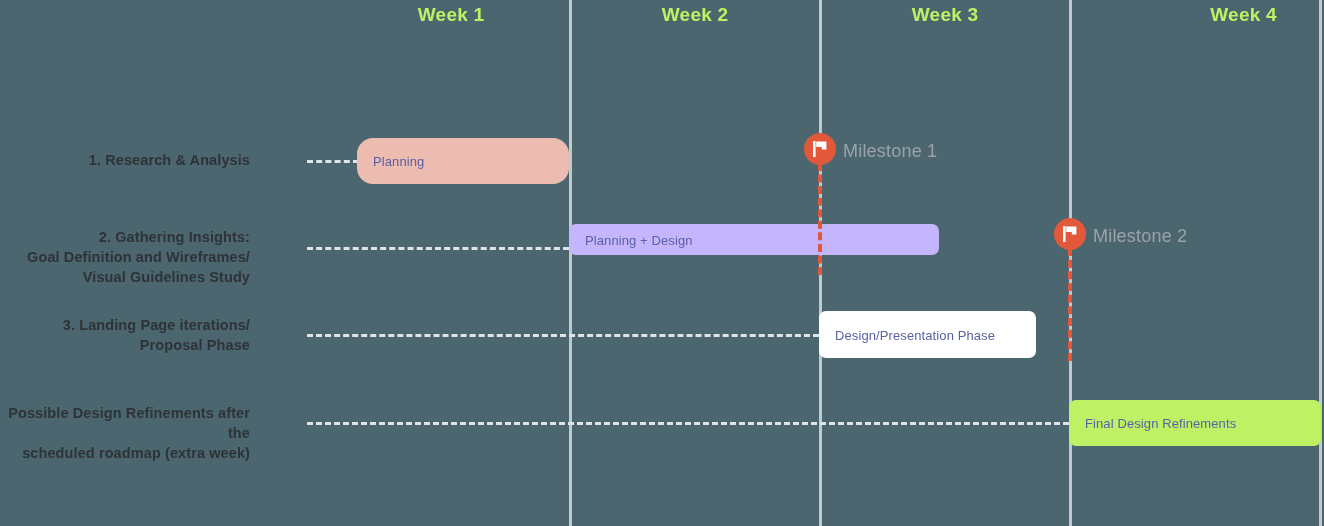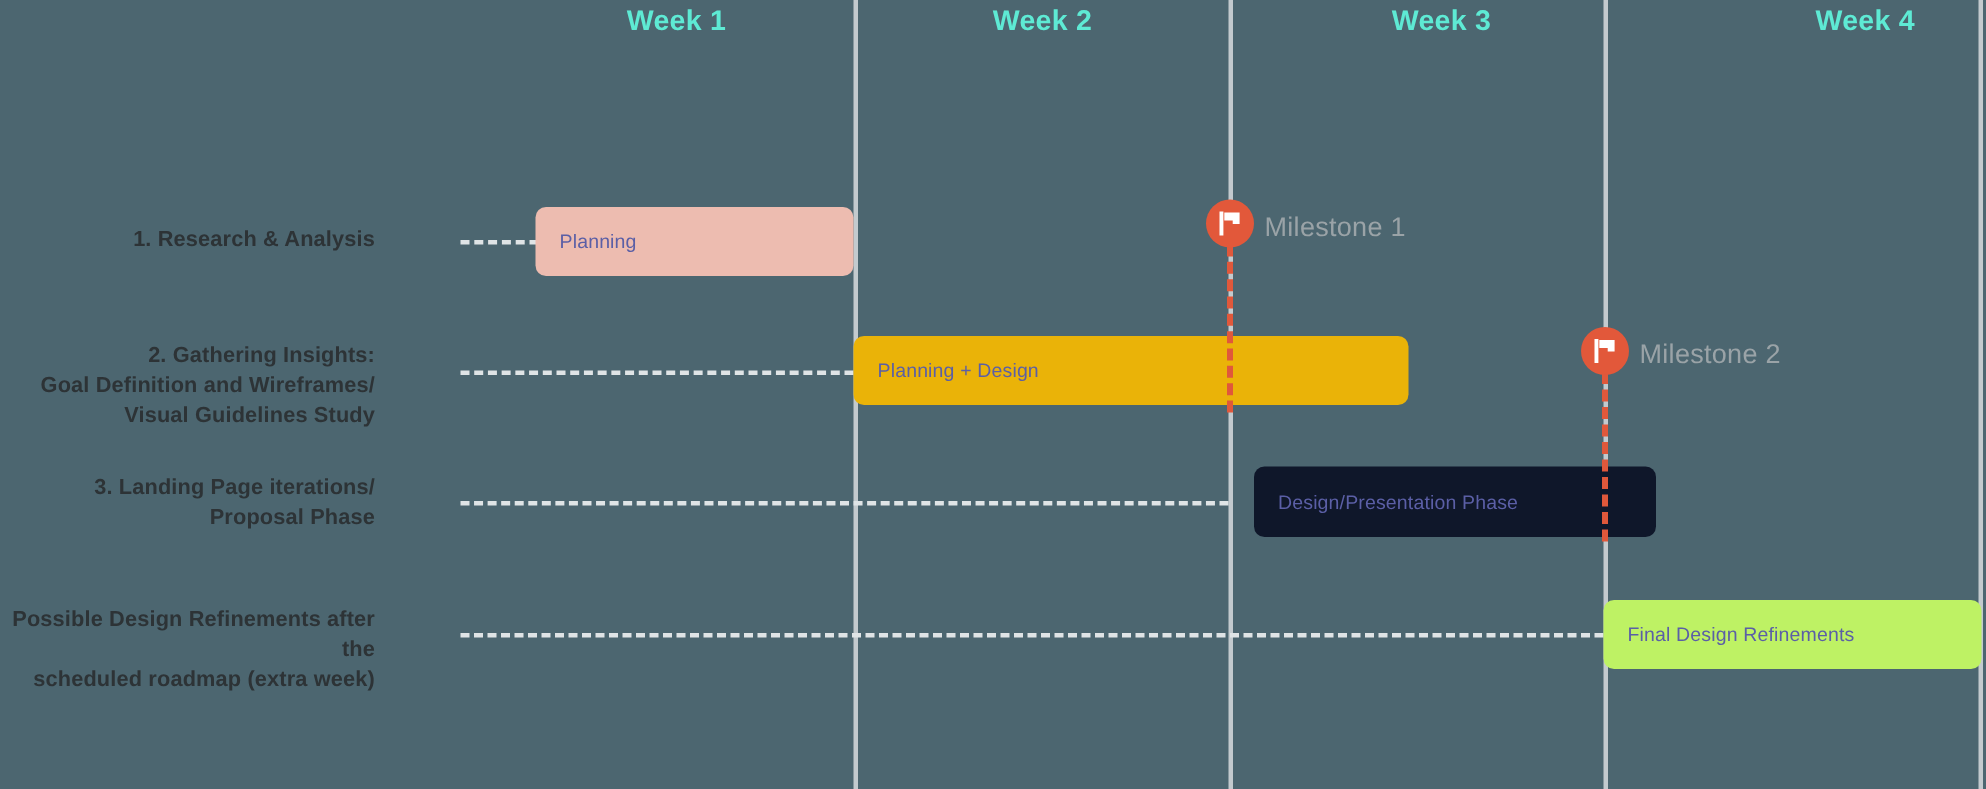"Week 1" .week-header { color: #5eead4 -> #bef264 }
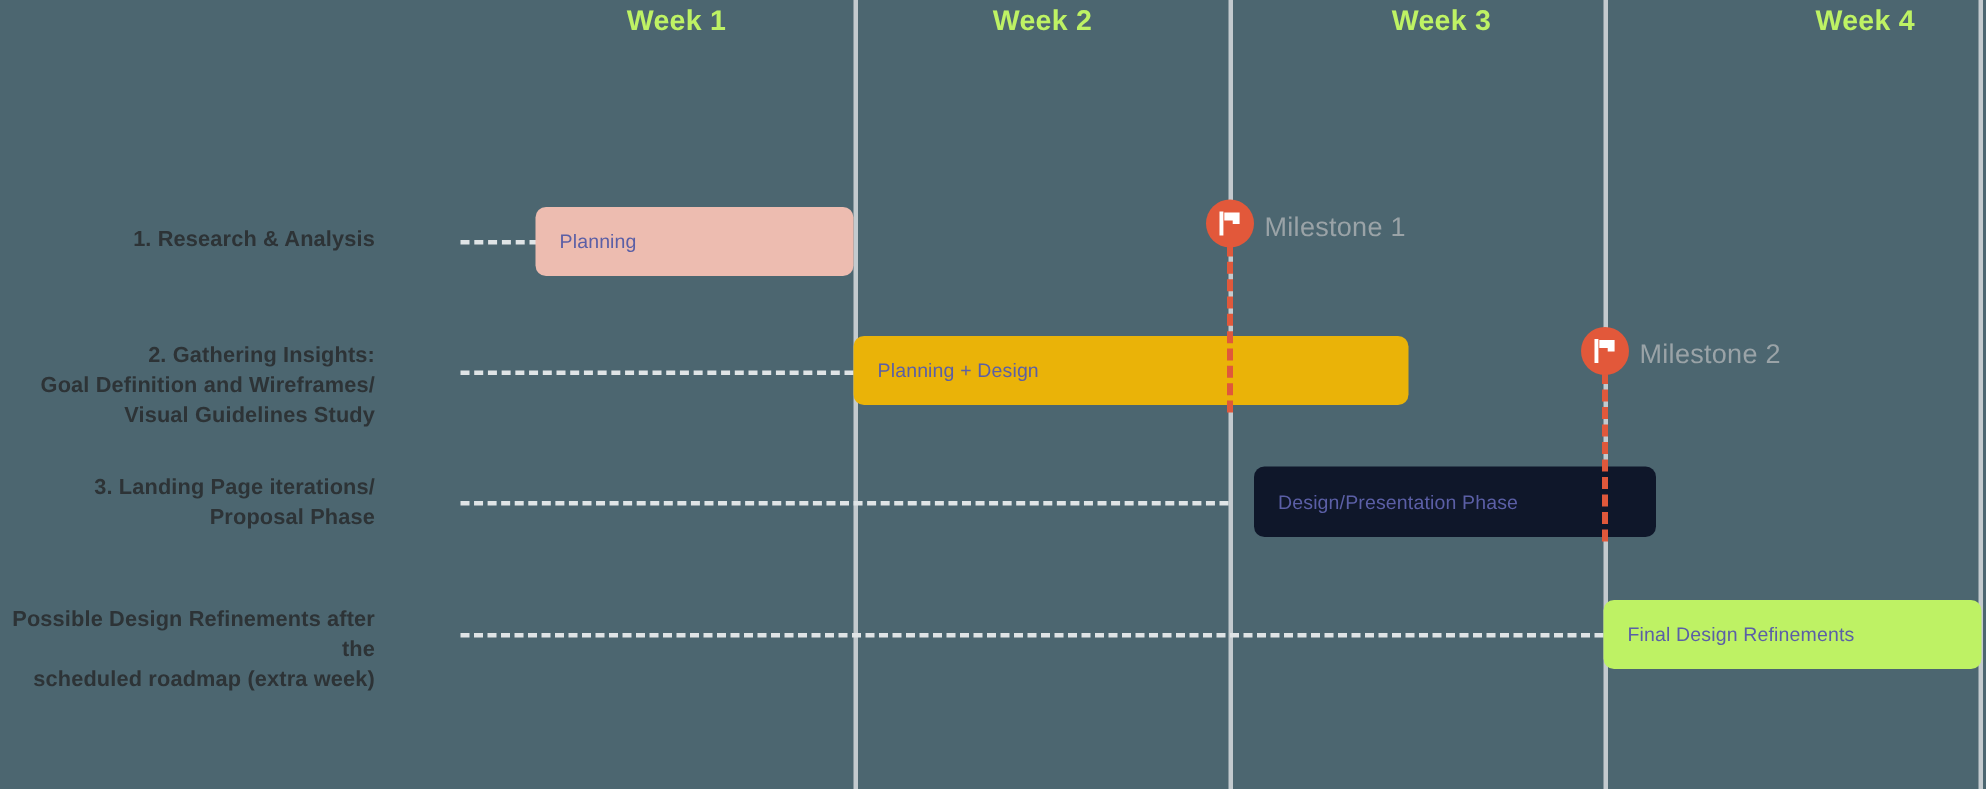"Week 3" div.week-header { padding-left: 16px -> none }
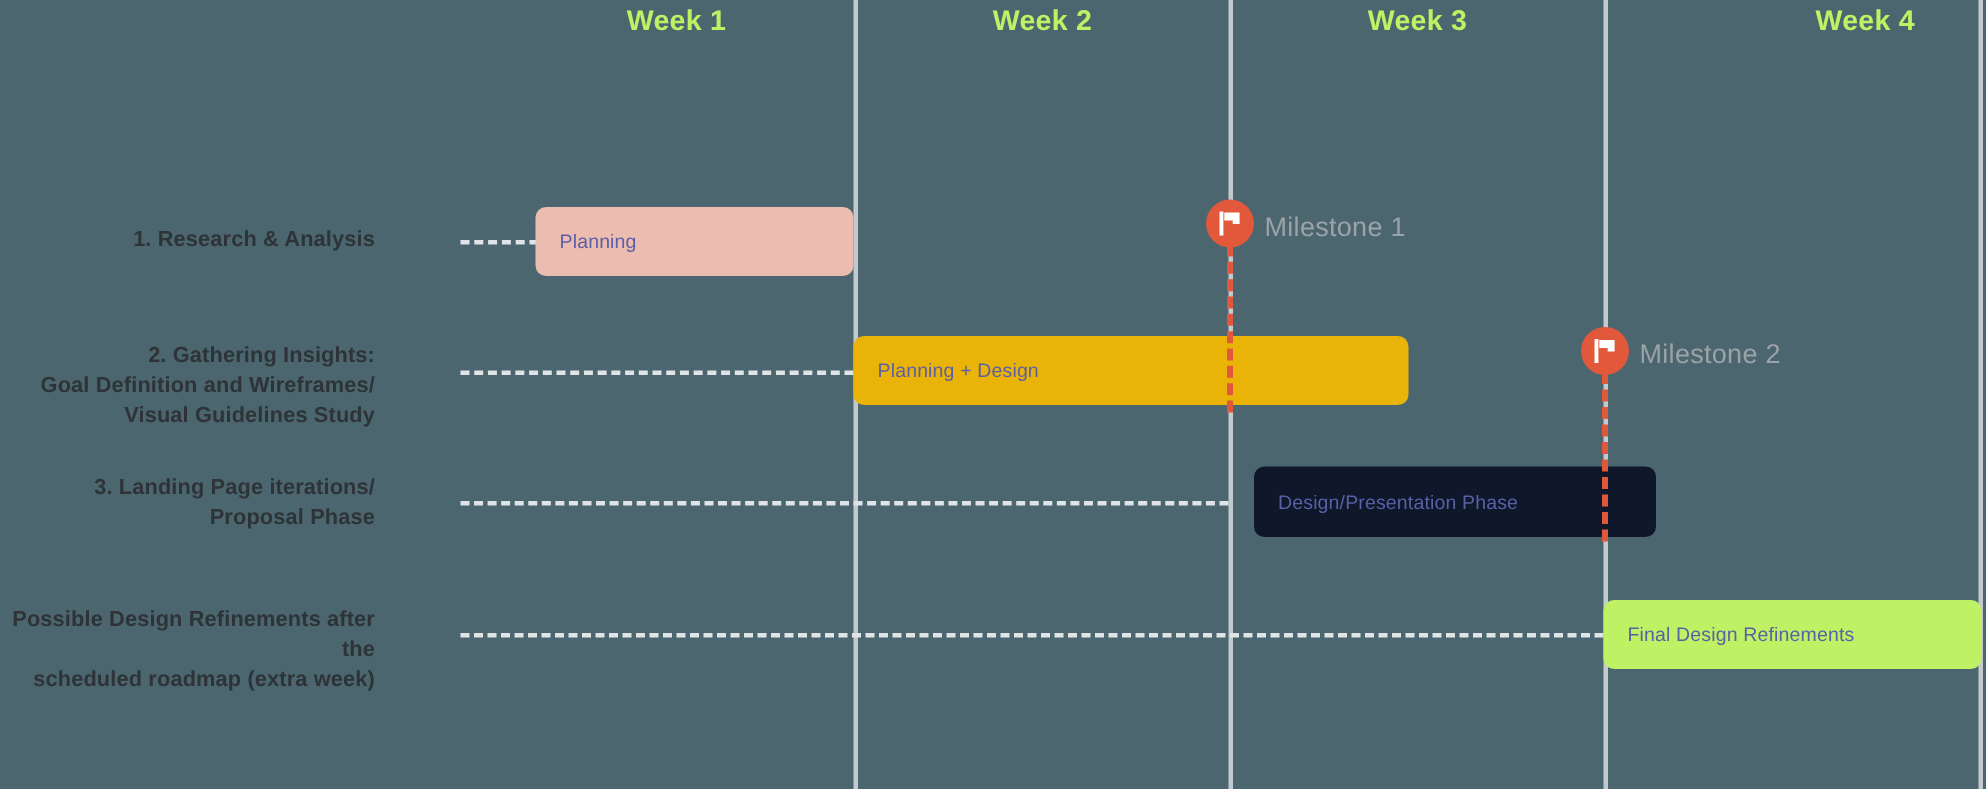"Planning" div.bar { border-radius: none -> 16px }
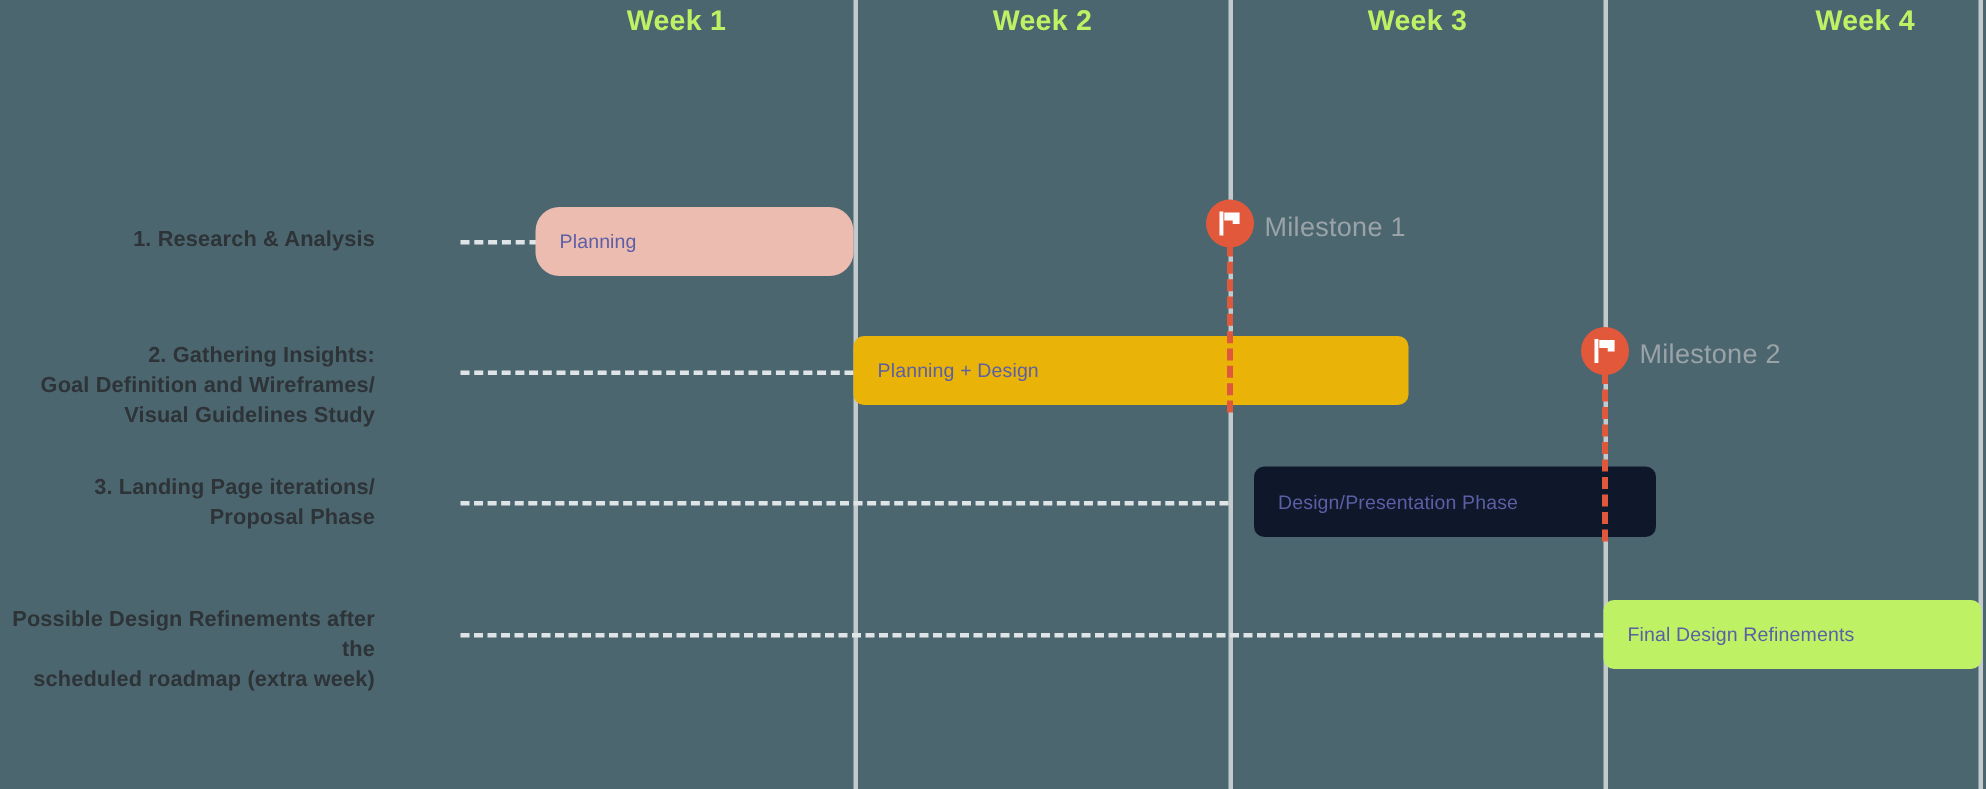"Planning + Design" div.bar { background: #eab308 -> #c4b5fd; height: 46px -> 31px }
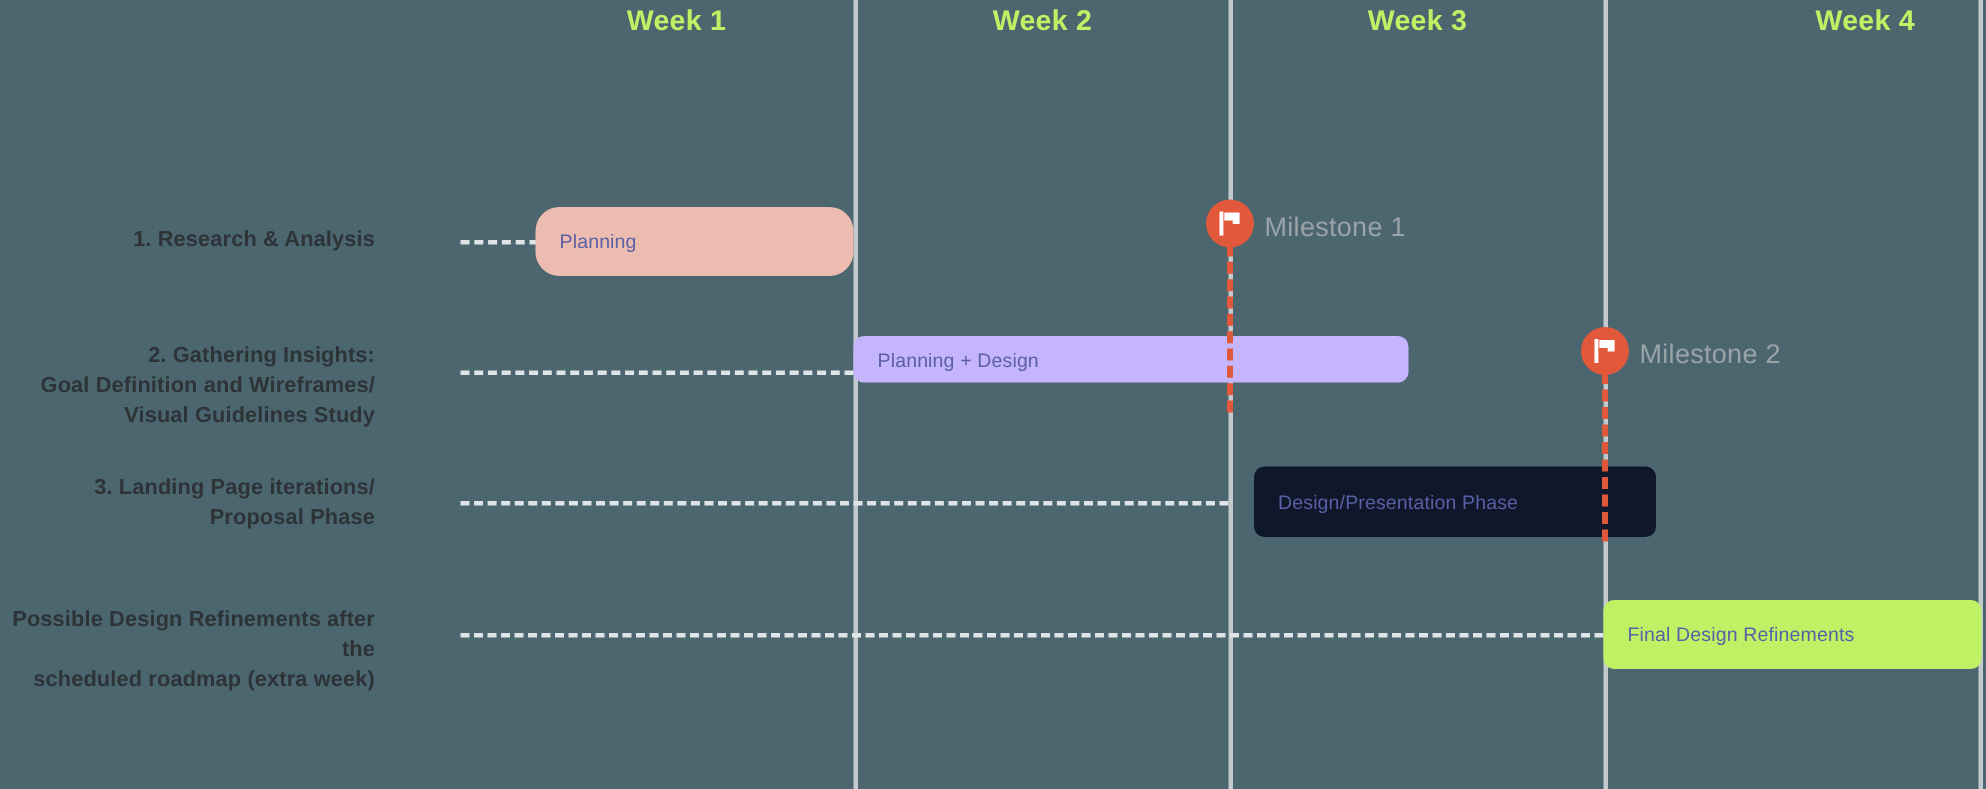"Design/Presentation Phase" div.bar { background: #0f172a -> #ffffff; margin-left: 17px -> none; width: 268px -> 217px }
